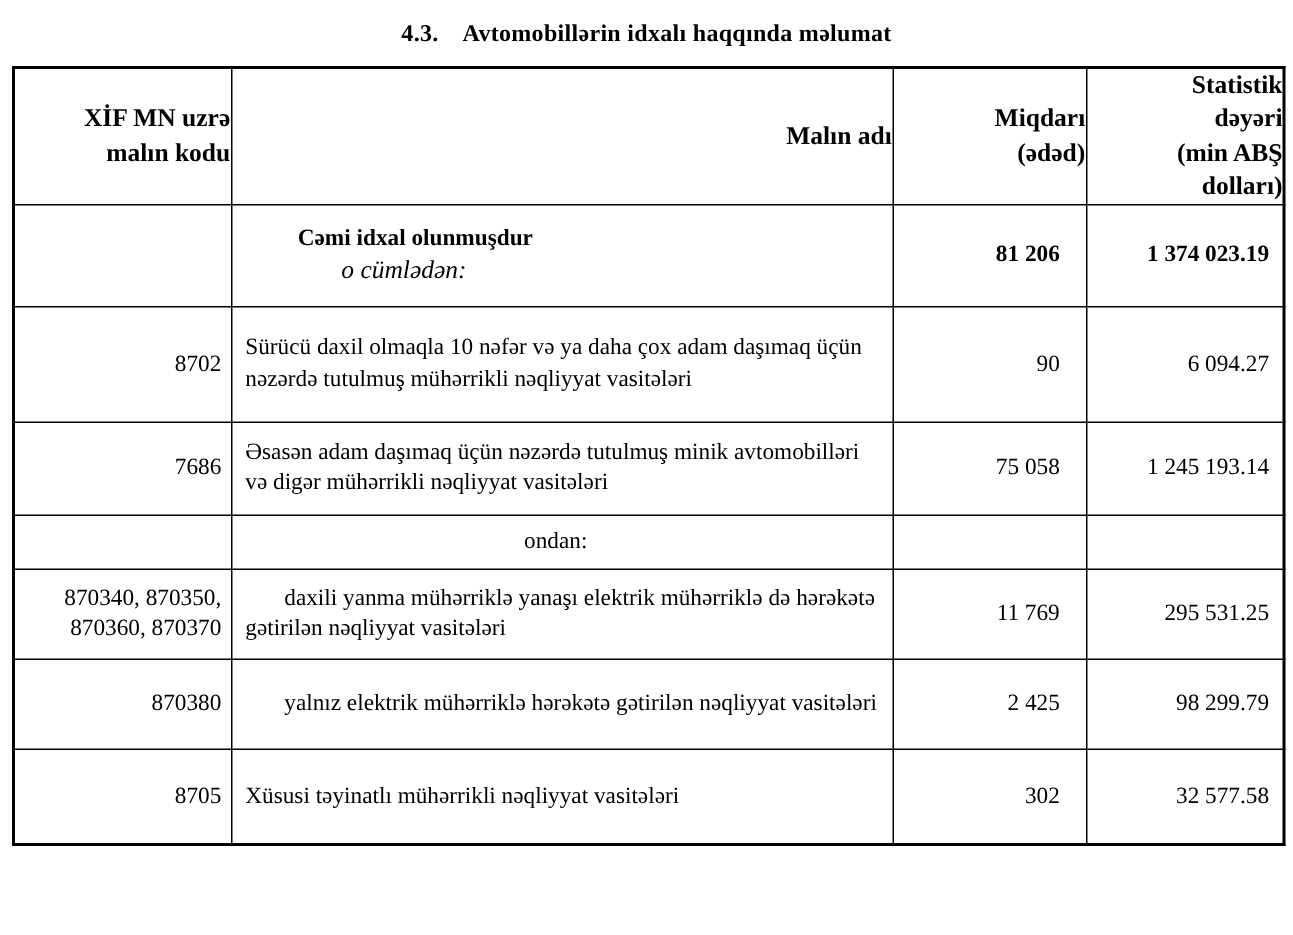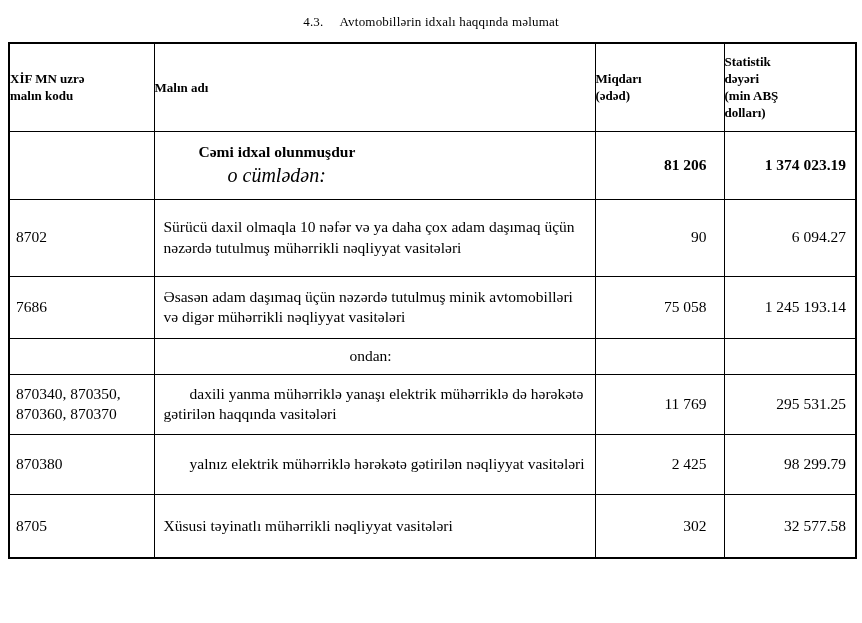"4.3. Avtomobillərin idxalı haqqında" .doc-title { font-size: 13px -> 16px; font-weight: normal -> bold }
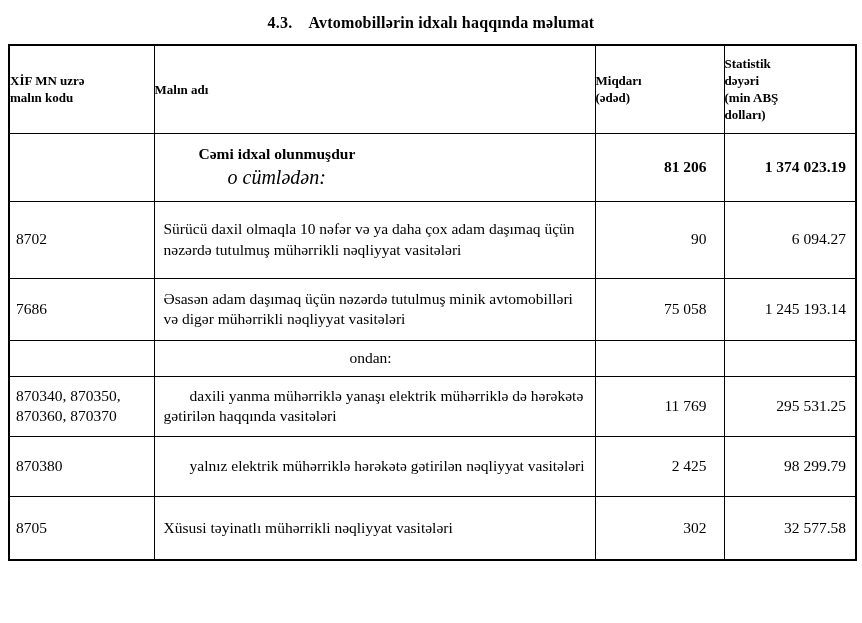"Statistik" .import-table th { font-size: 13px -> 17px; text-align: left -> right }
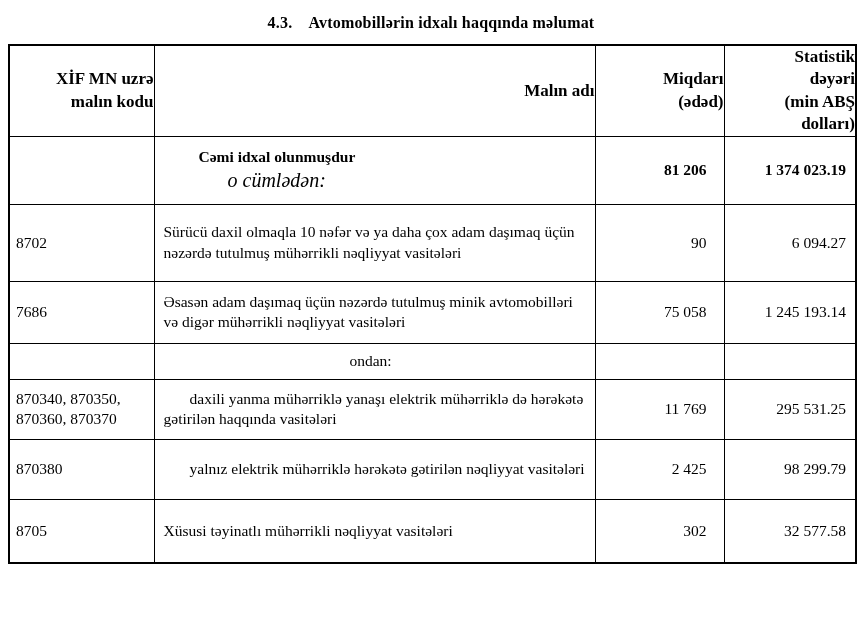"o cümlədən:" tr.row-summary .name-sub { font-size: 20px -> 17px }
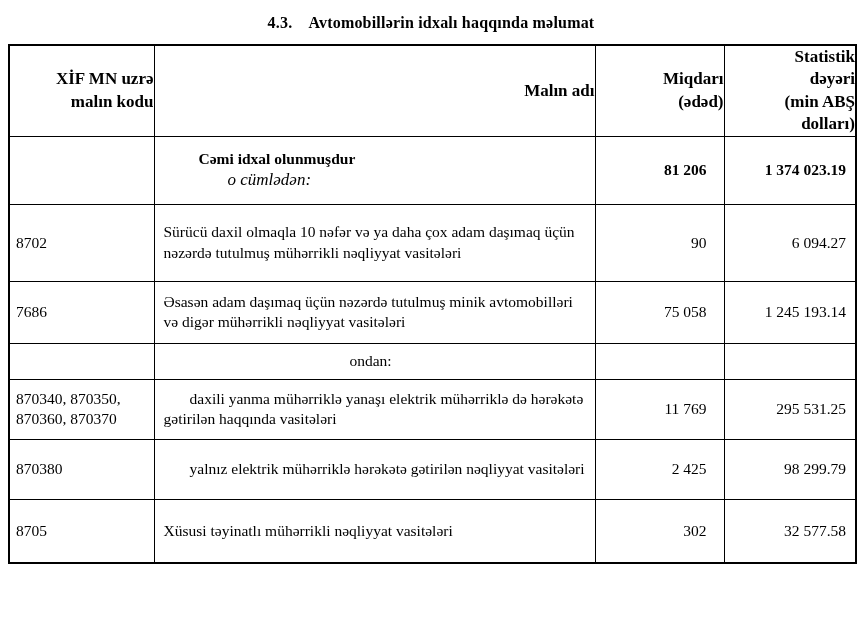"8702" td.cell-code { text-align: left -> right }
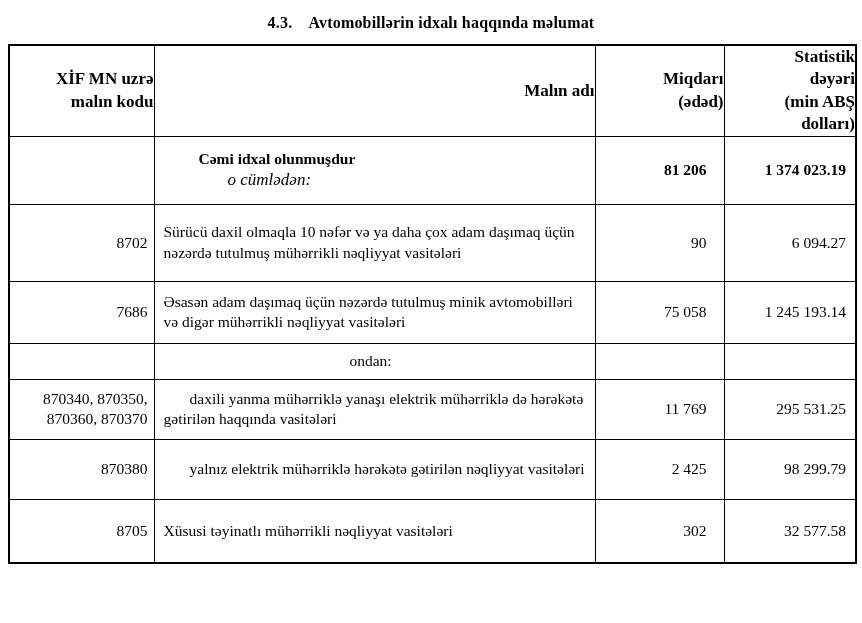"daxili yanma mühərriklə yanaşı elektrik" td.cell-name { text: haqqında -> nəqliyyat }
